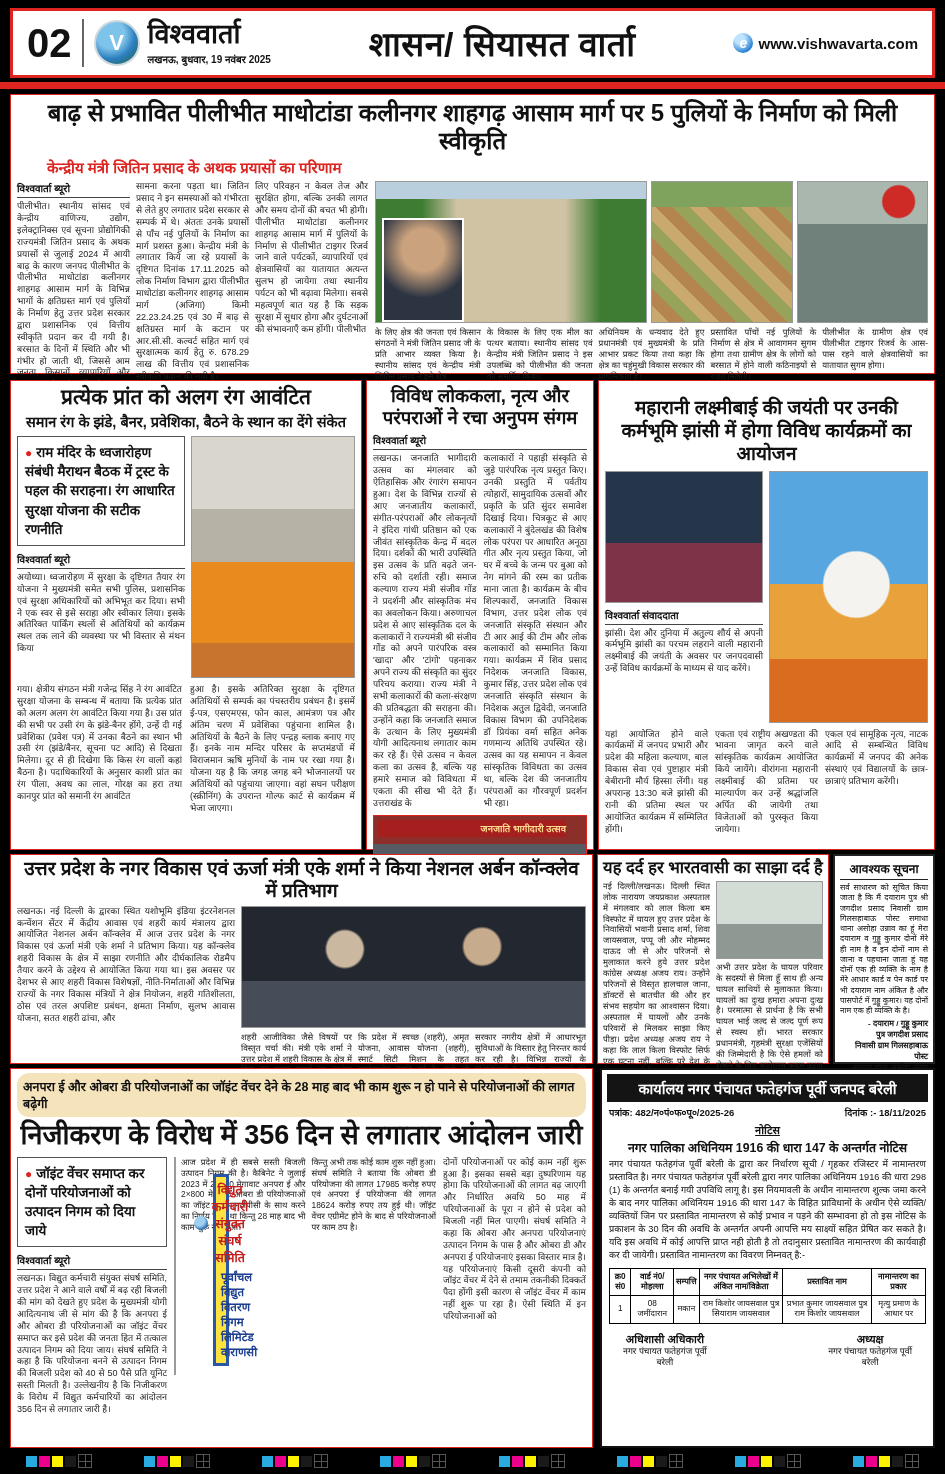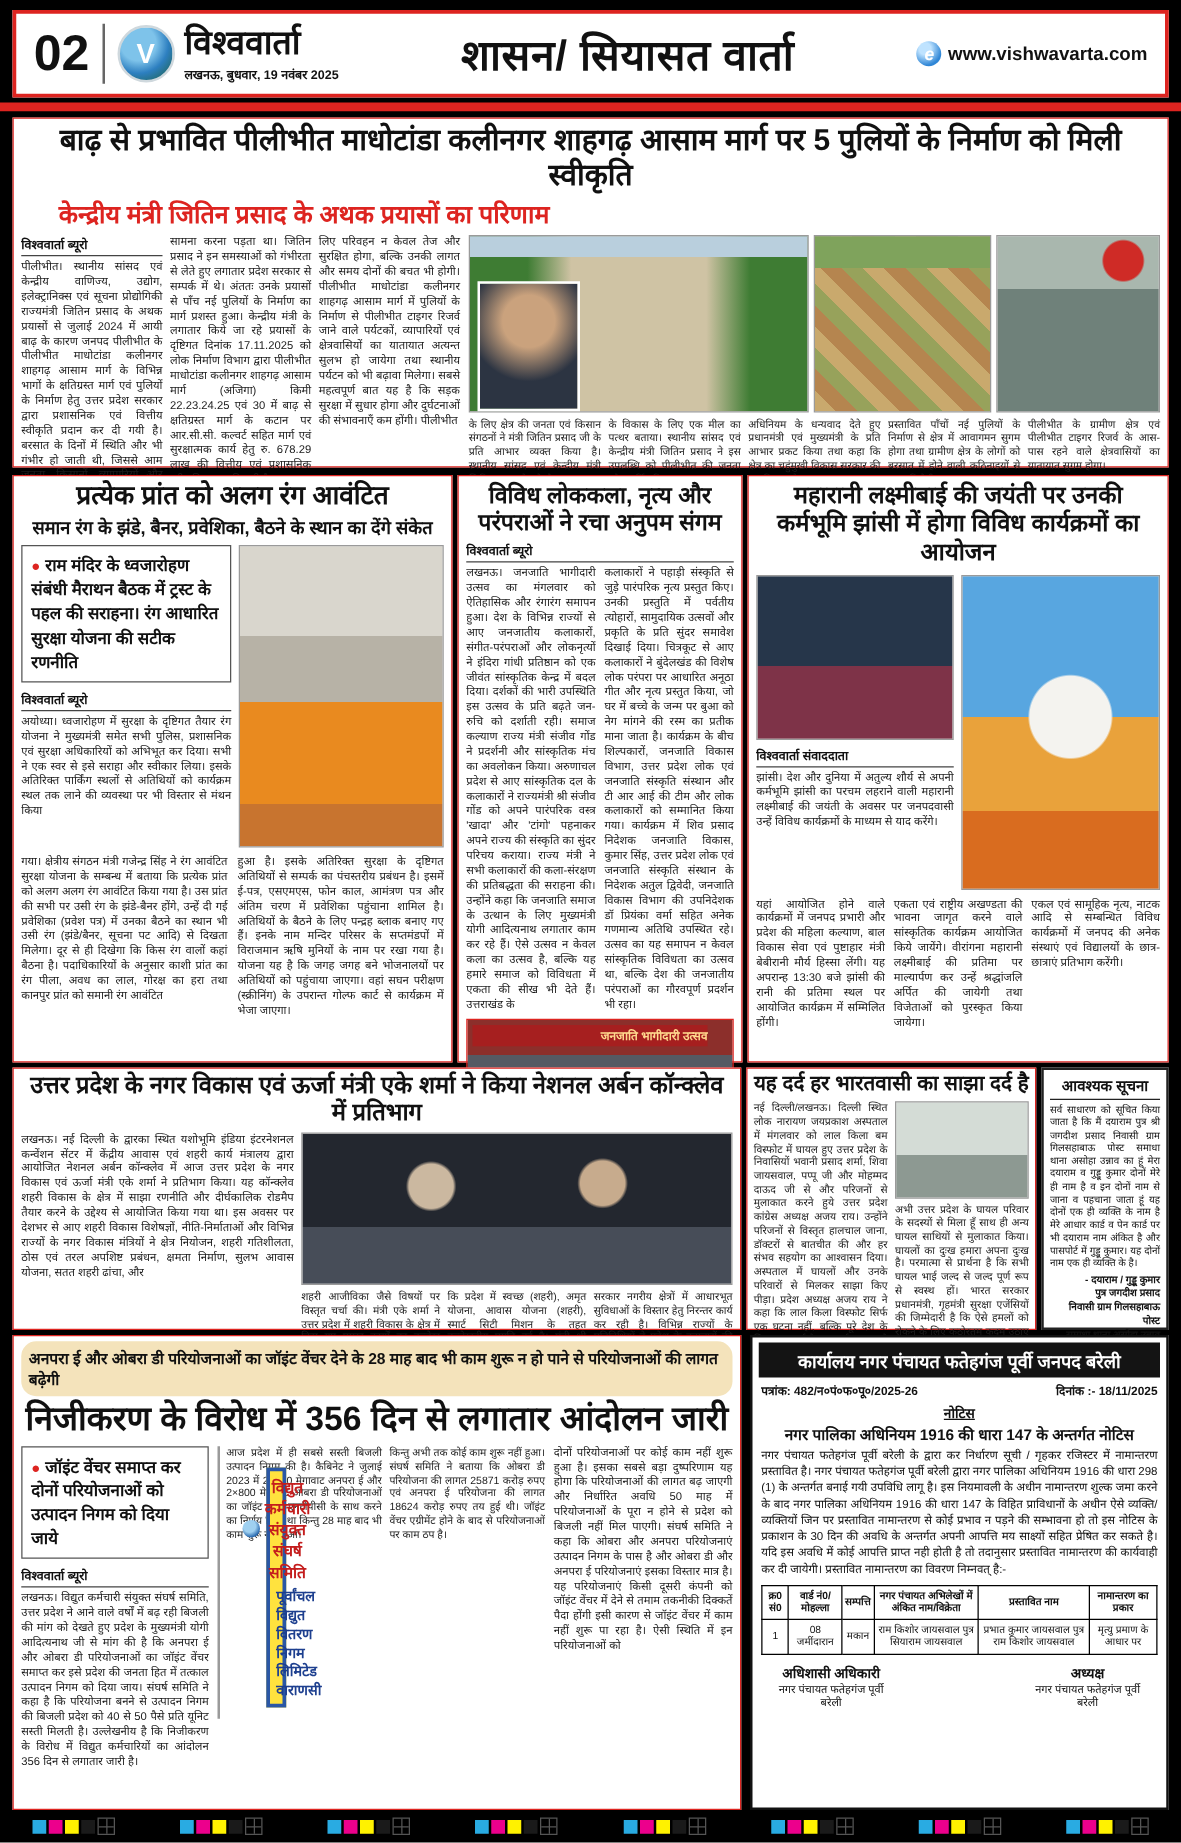"केन्द्रीय मंत्री जितिन प्रसाद के" .flood-sub { font-size: 20px -> 15px }
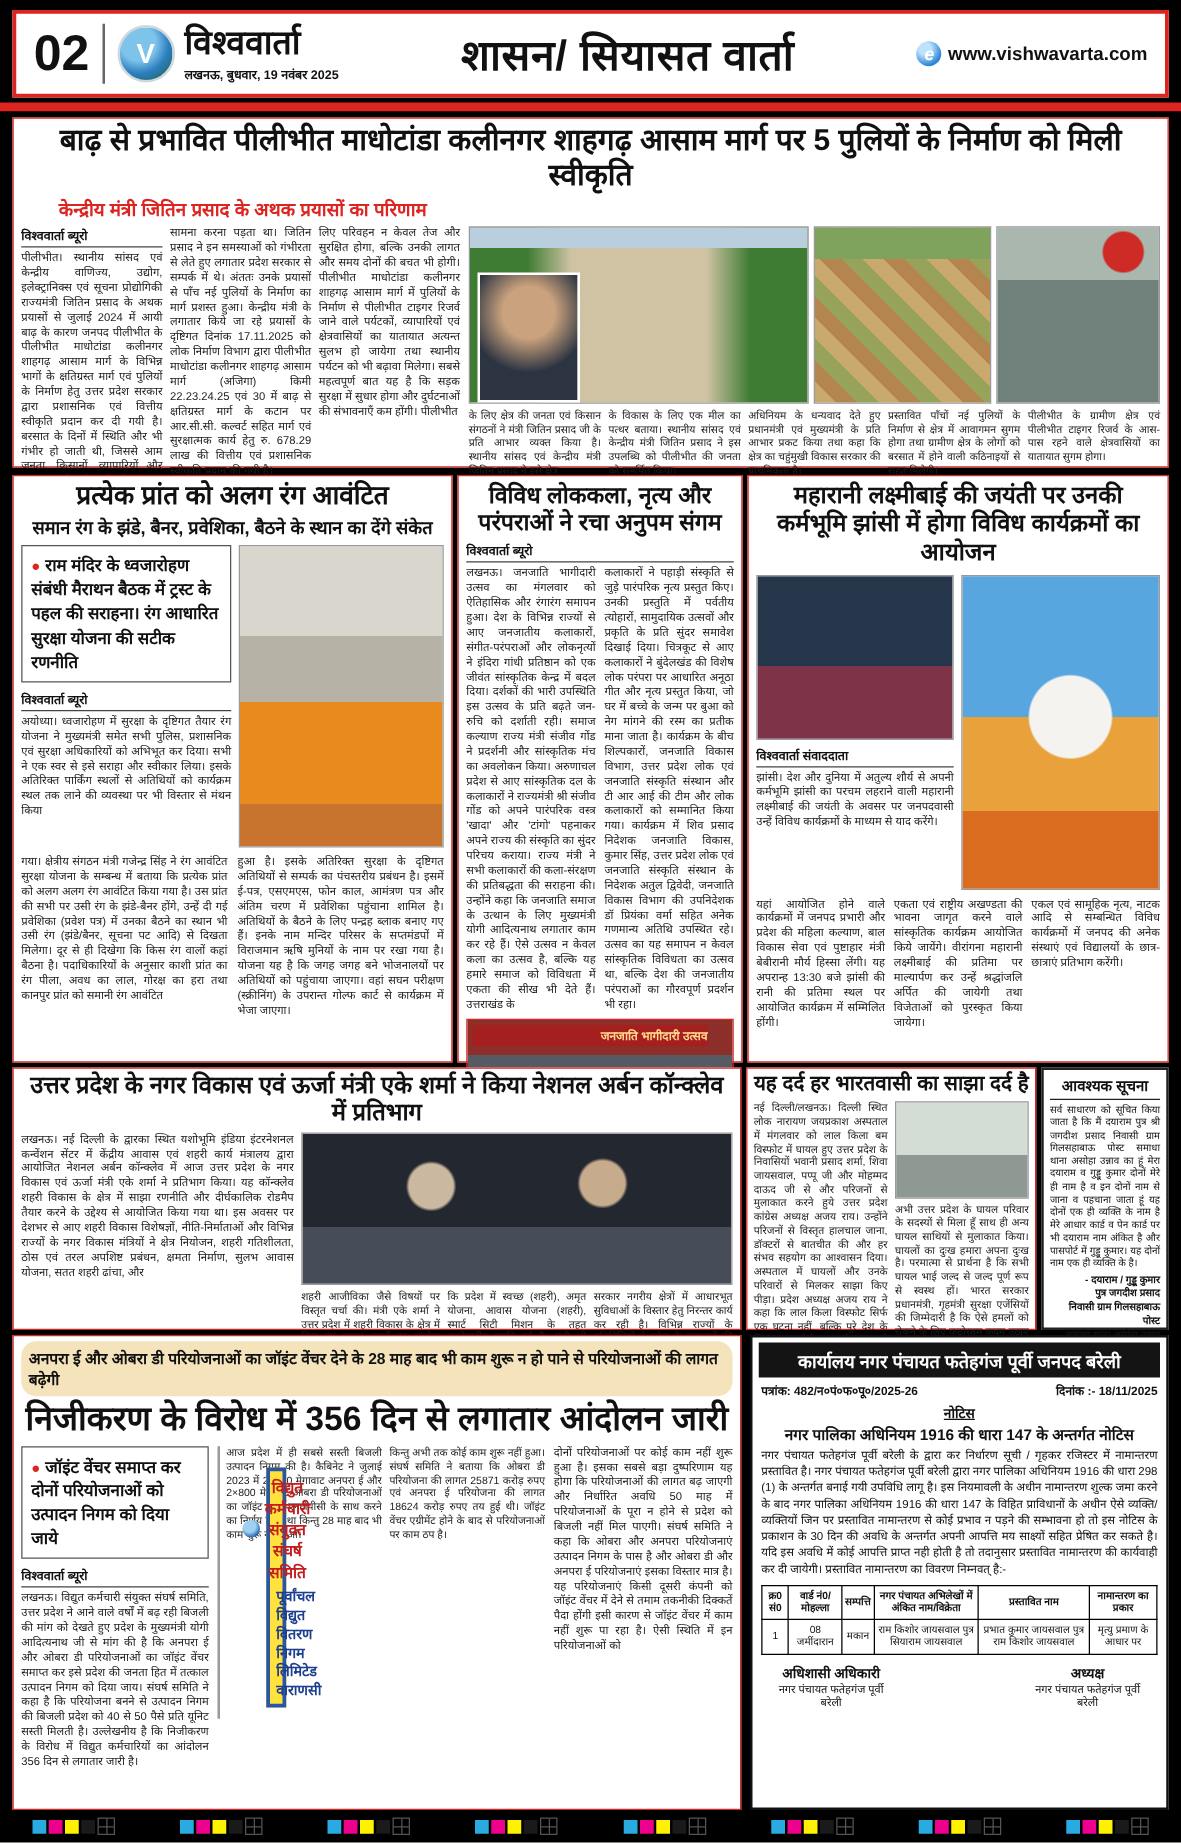"महारानी लक्ष्मीबाई की जयंती पर" .jhansi { padding: 4px 6px -> 15px 6px }
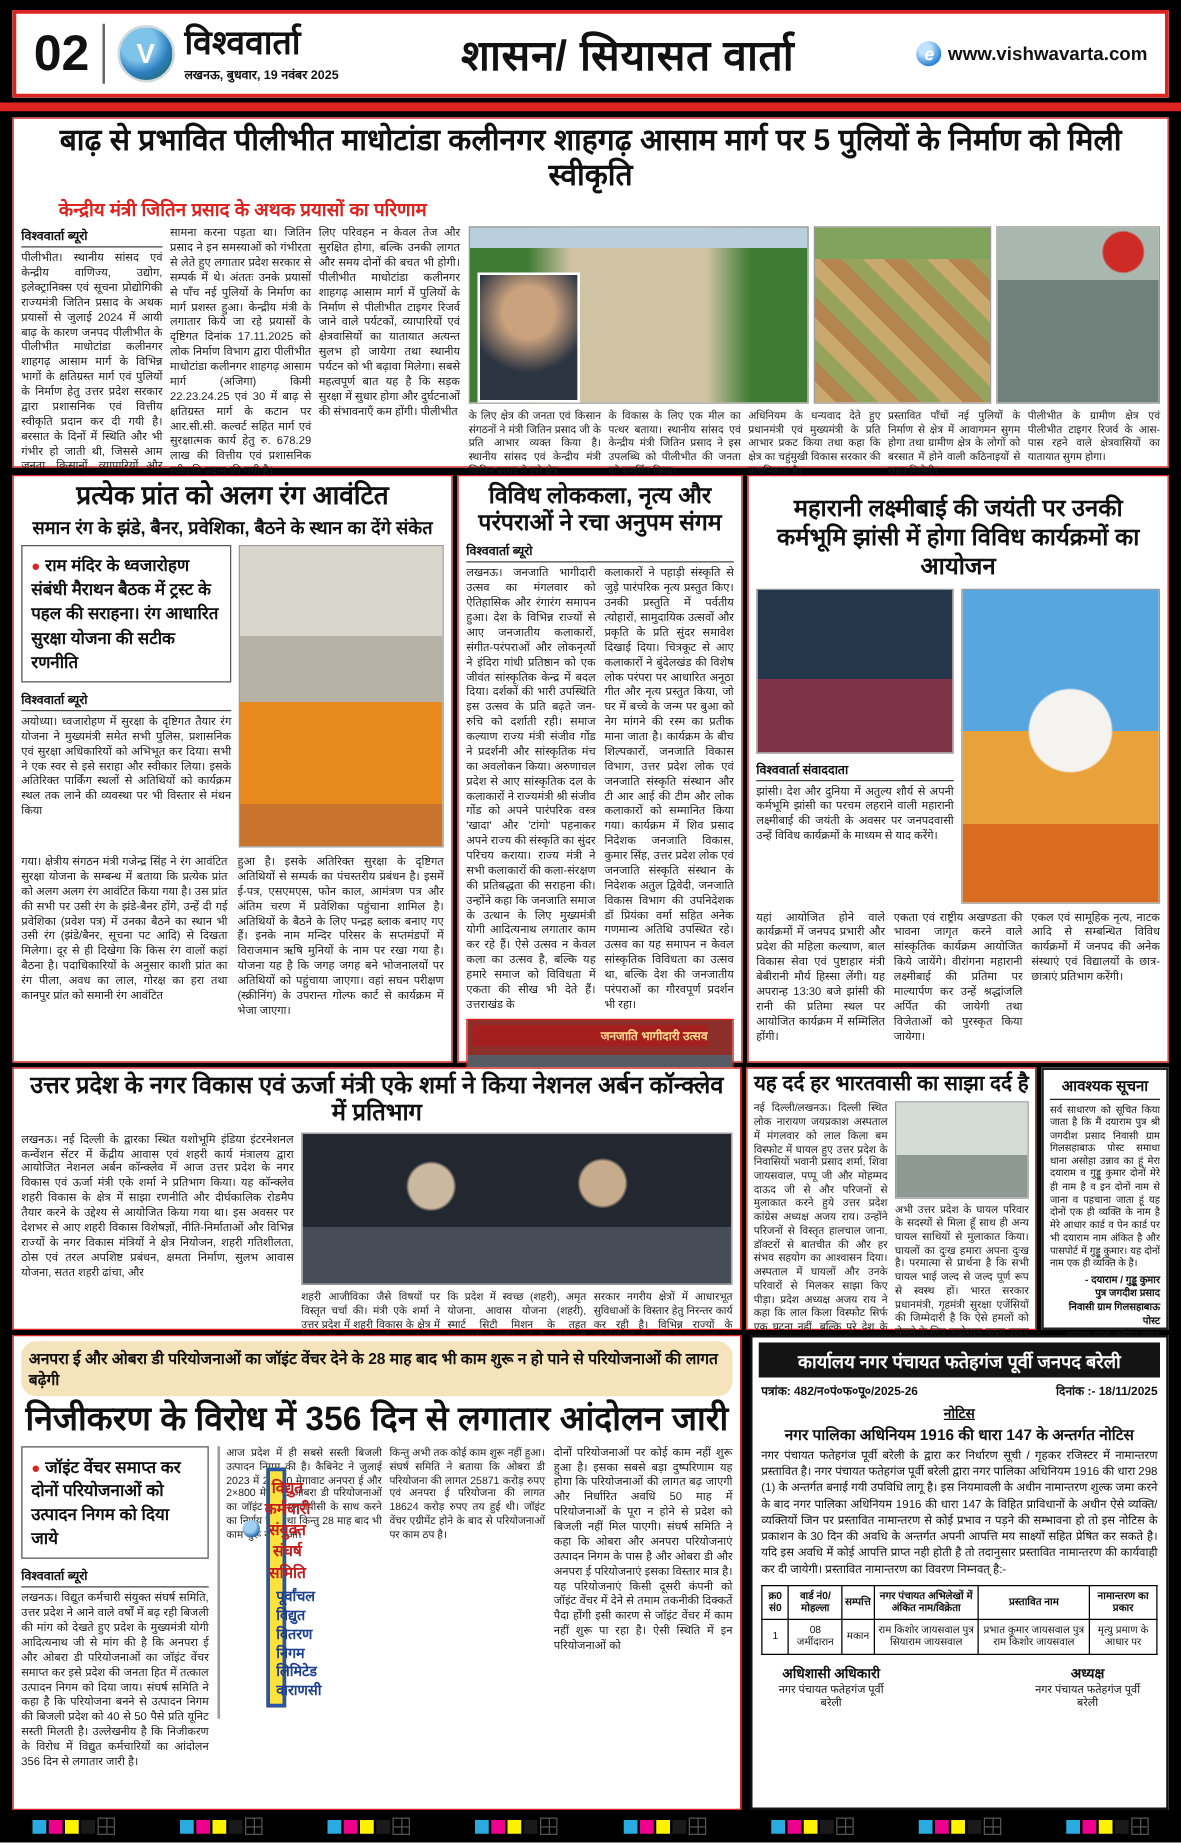"किन्तु अभी तक कोई काम" div.col85 { text: 25871 -> 17985 }
